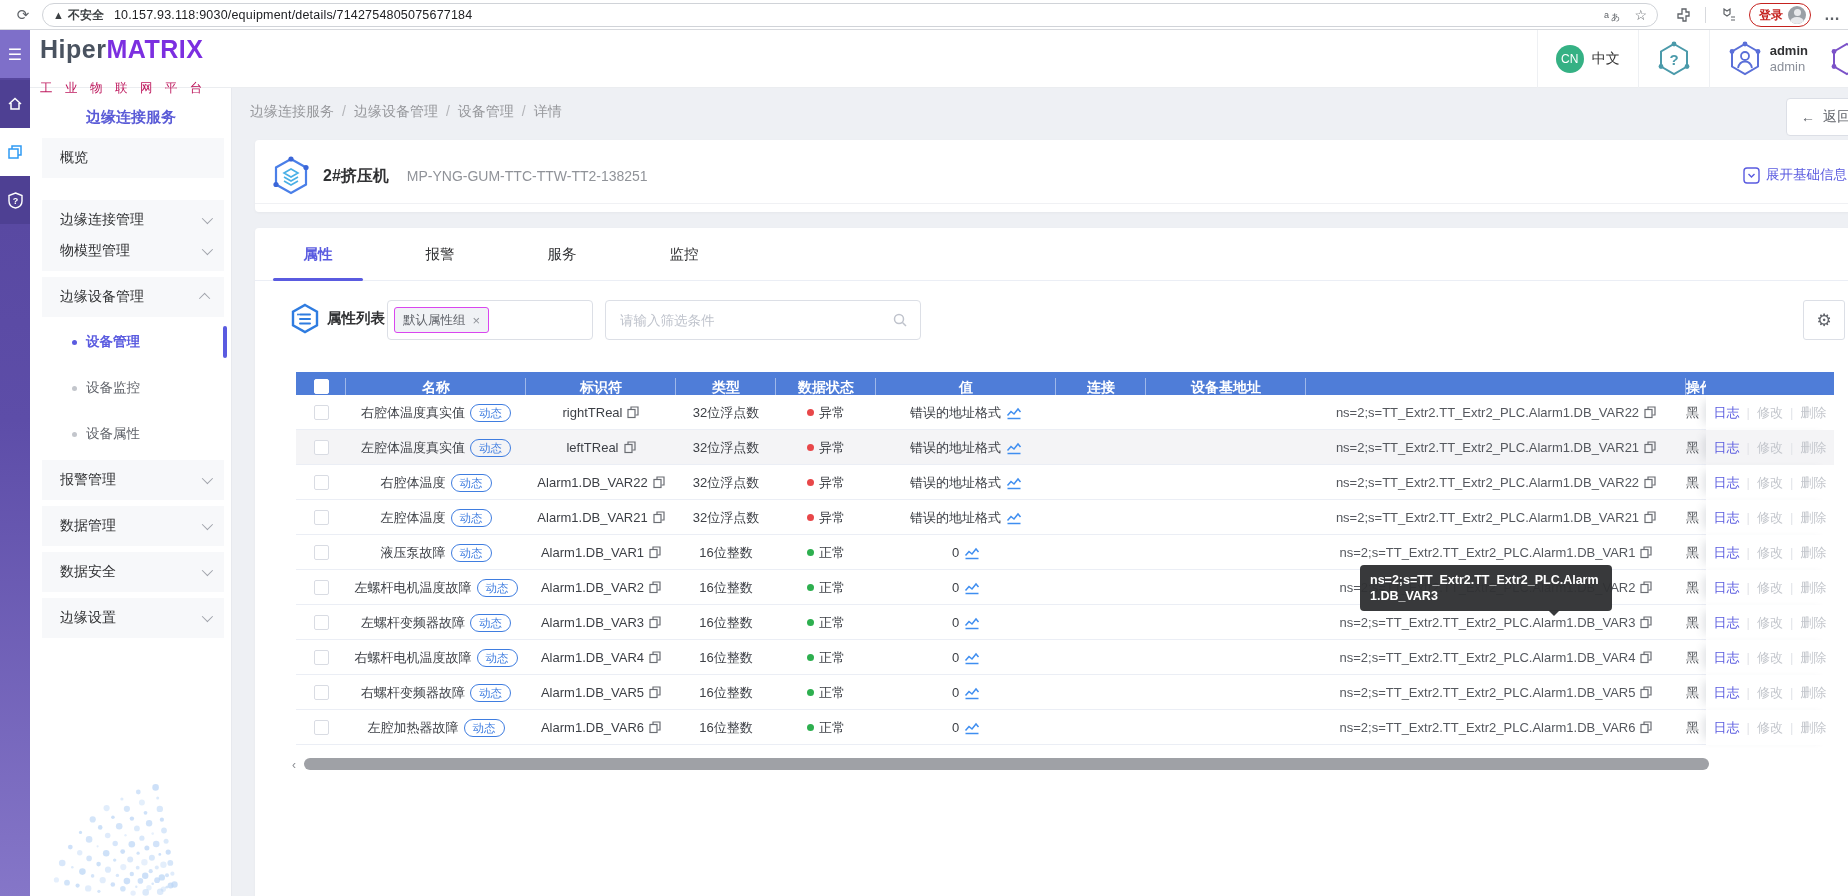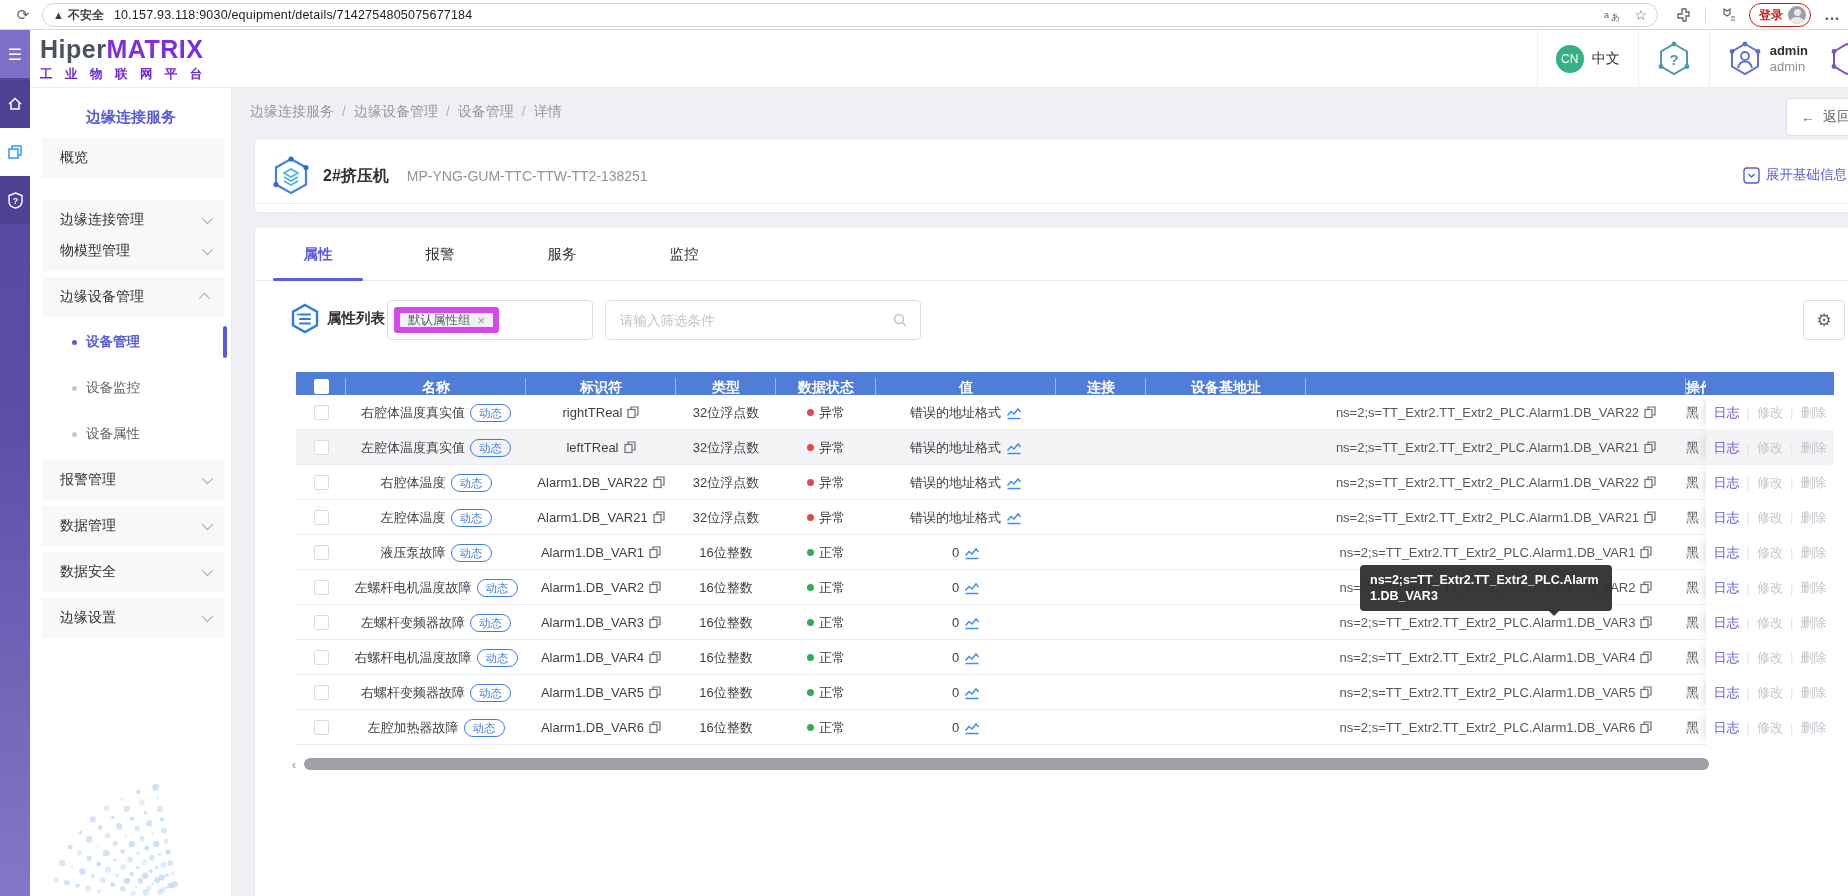"工 业 物 联 网" .logo-line2 { color: #6d28d9 -> #be185d; font-weight: bold -> normal; margin-top: 2px -> 16px }
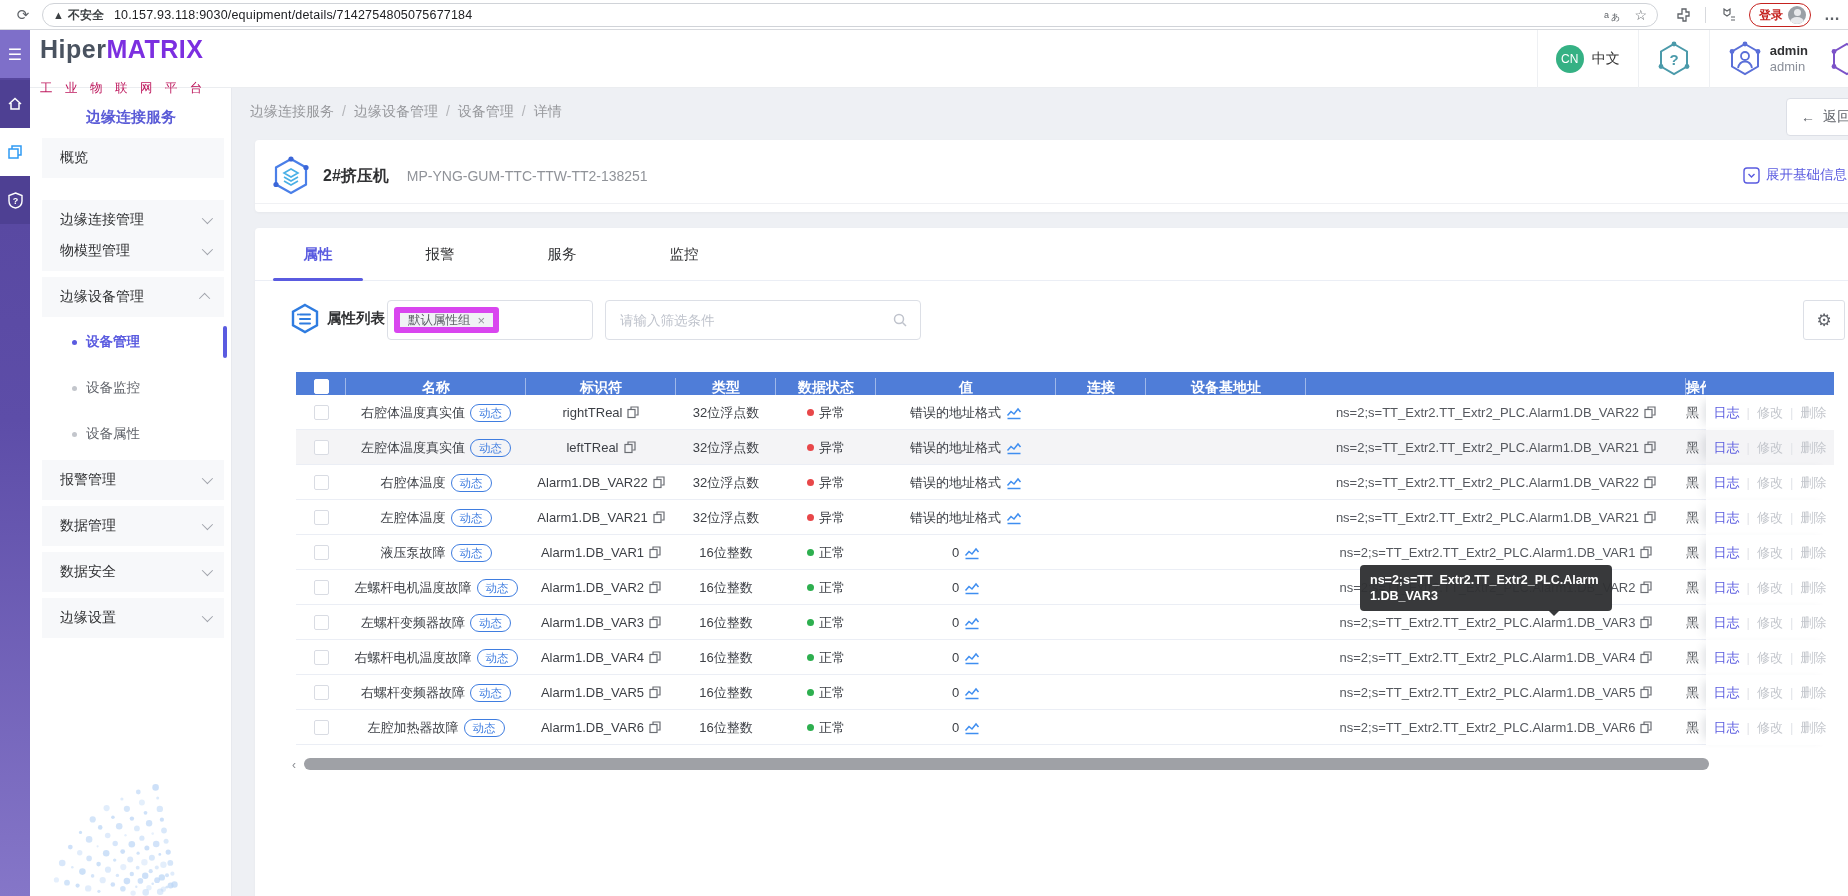"默认属性组" .group-tag { border: 6px solid #d946ef -> 1px solid #d946ef }
